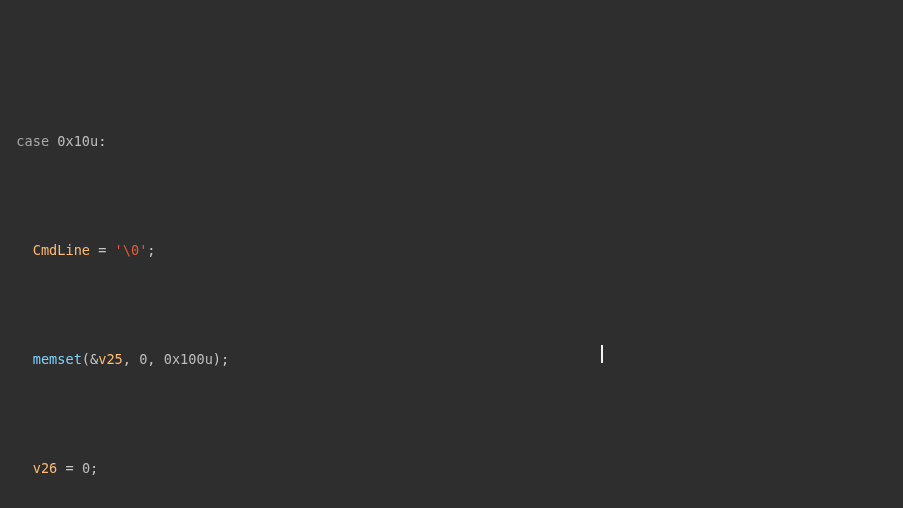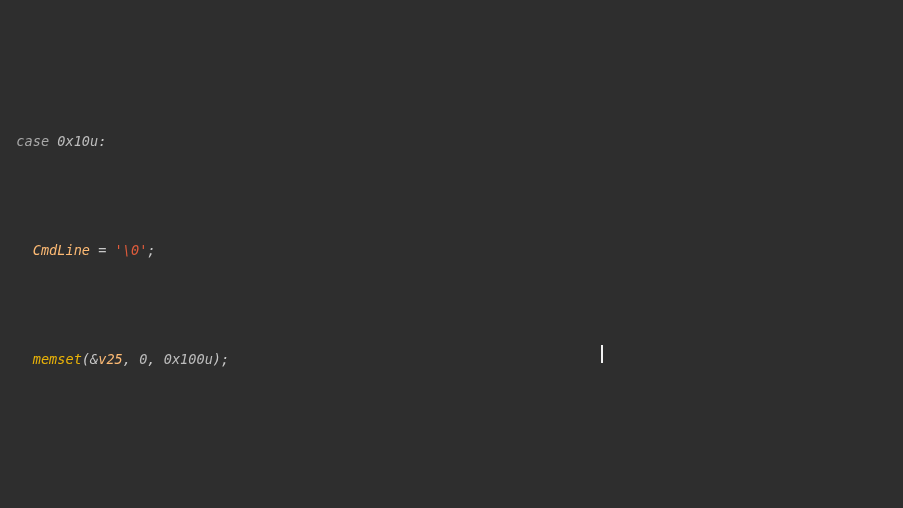"case 0x10u:" #code-view { font-style: italic -> none }
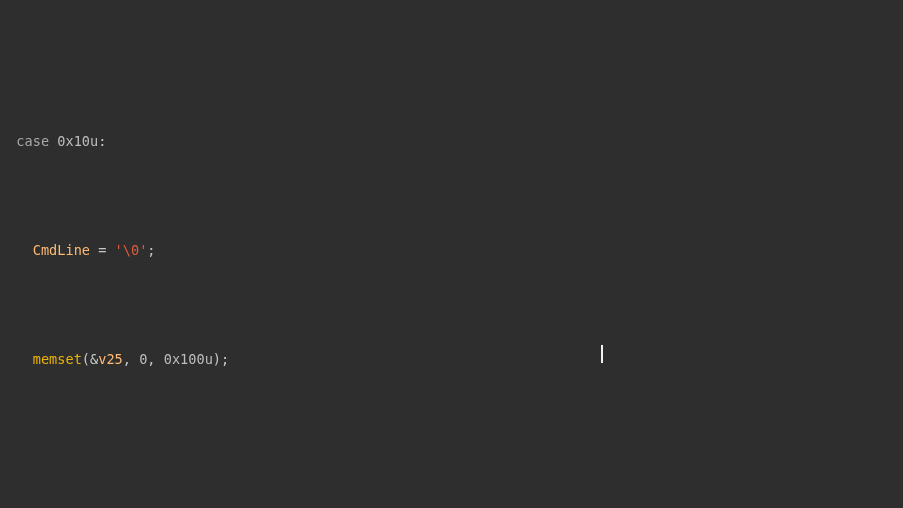"memset" span.t-func { color: #eab308 -> #7dd3fc }
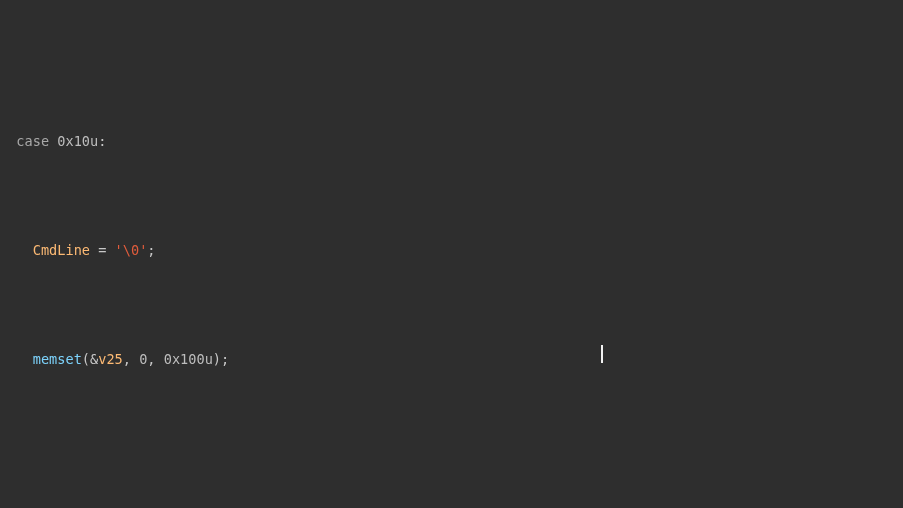"v26 = 0;" div.code-line { html: none -> <div><span> </span><span>v26</span><span> = </span><span>0</span><span>;</span></div> }
